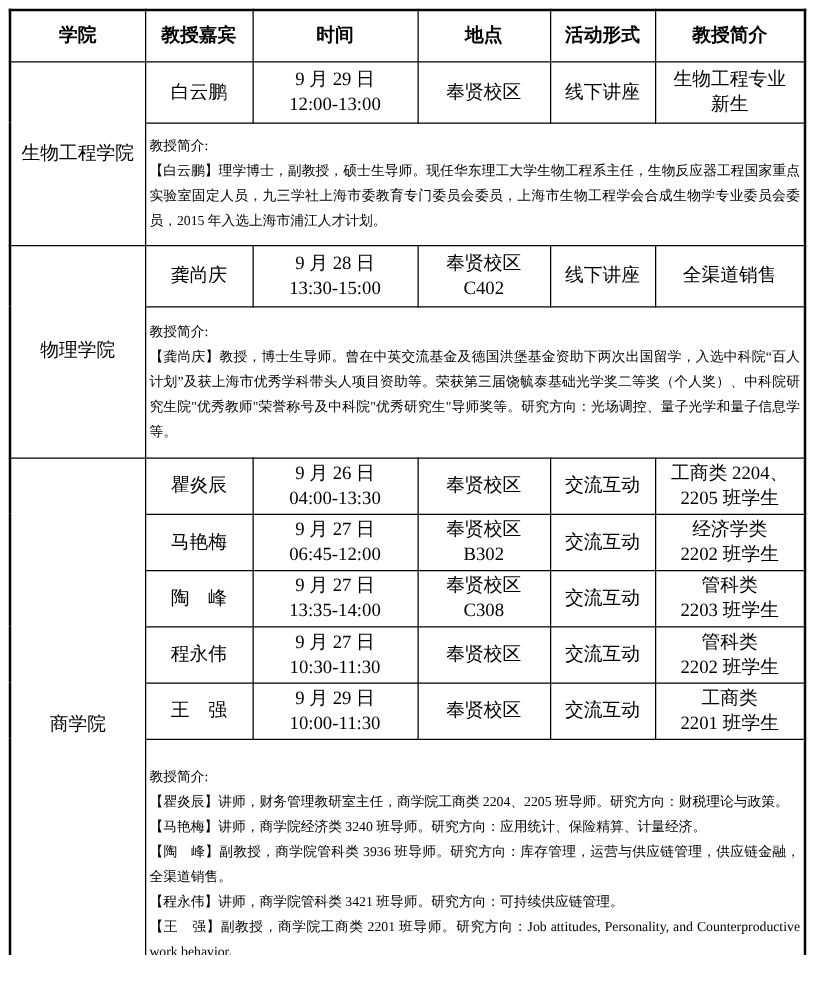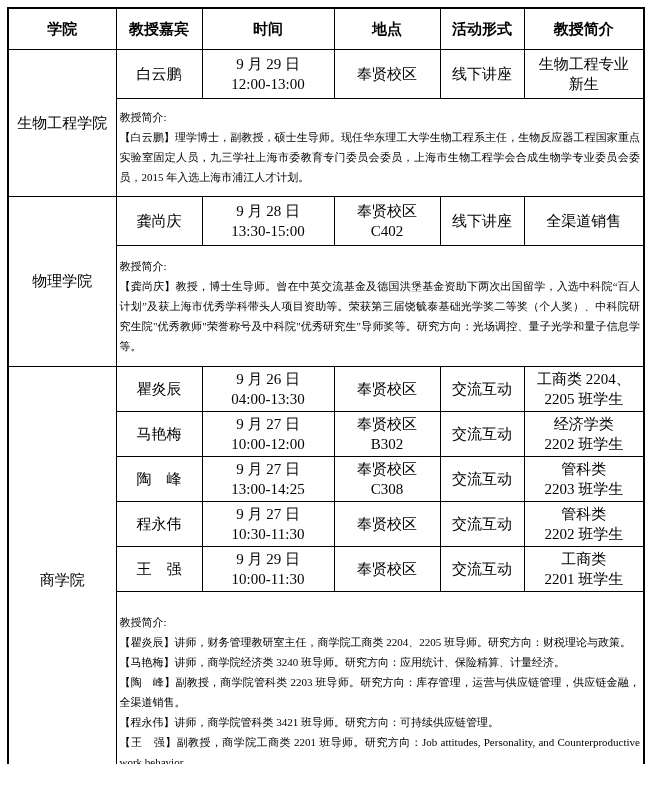"10:00-12:00" span.cell-line { text: 10:00-12:00 -> 06:45-12:00 }
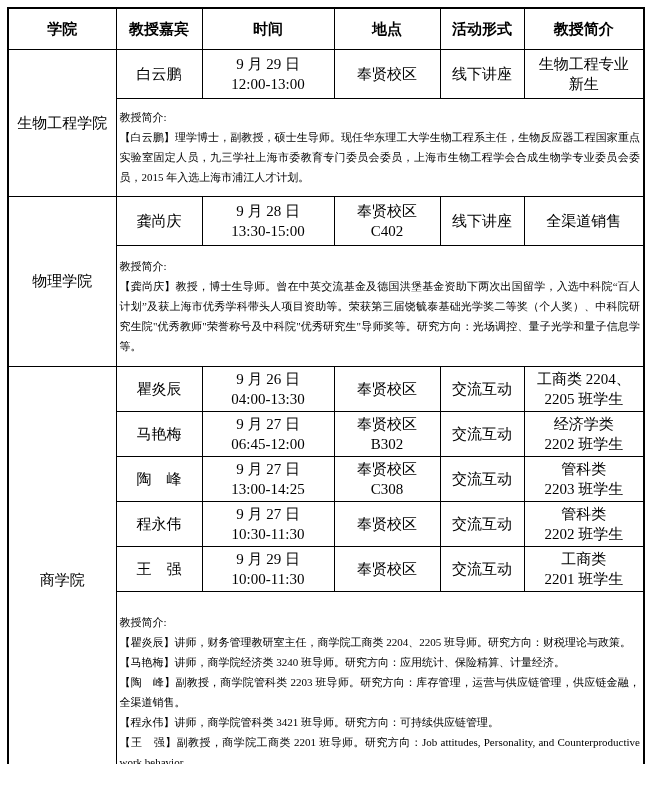"13:00-14:25" span.cell-line { text: 13:00-14:25 -> 13:35-14:00 }
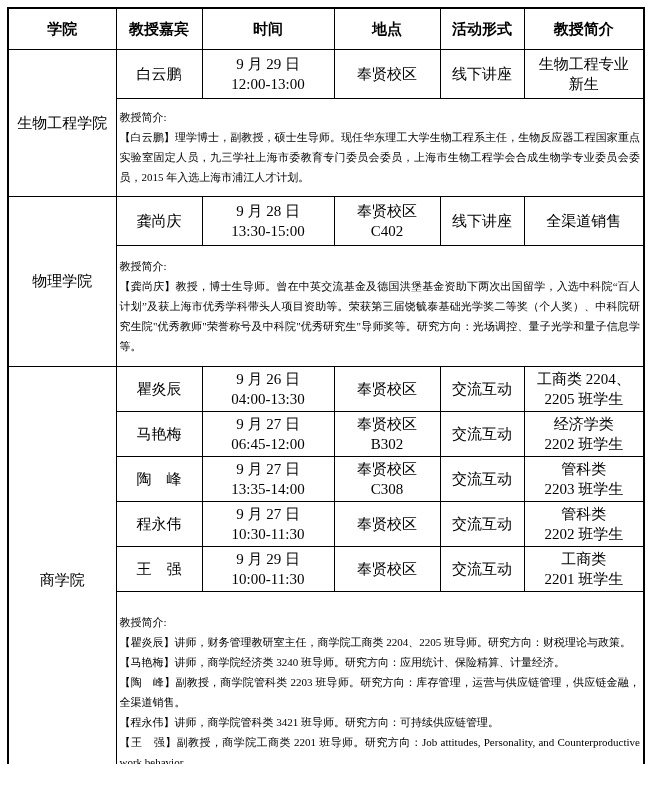"【陶 峰】副教授，商学院管科类 2203" p { text: 2203 -> 3936 }
